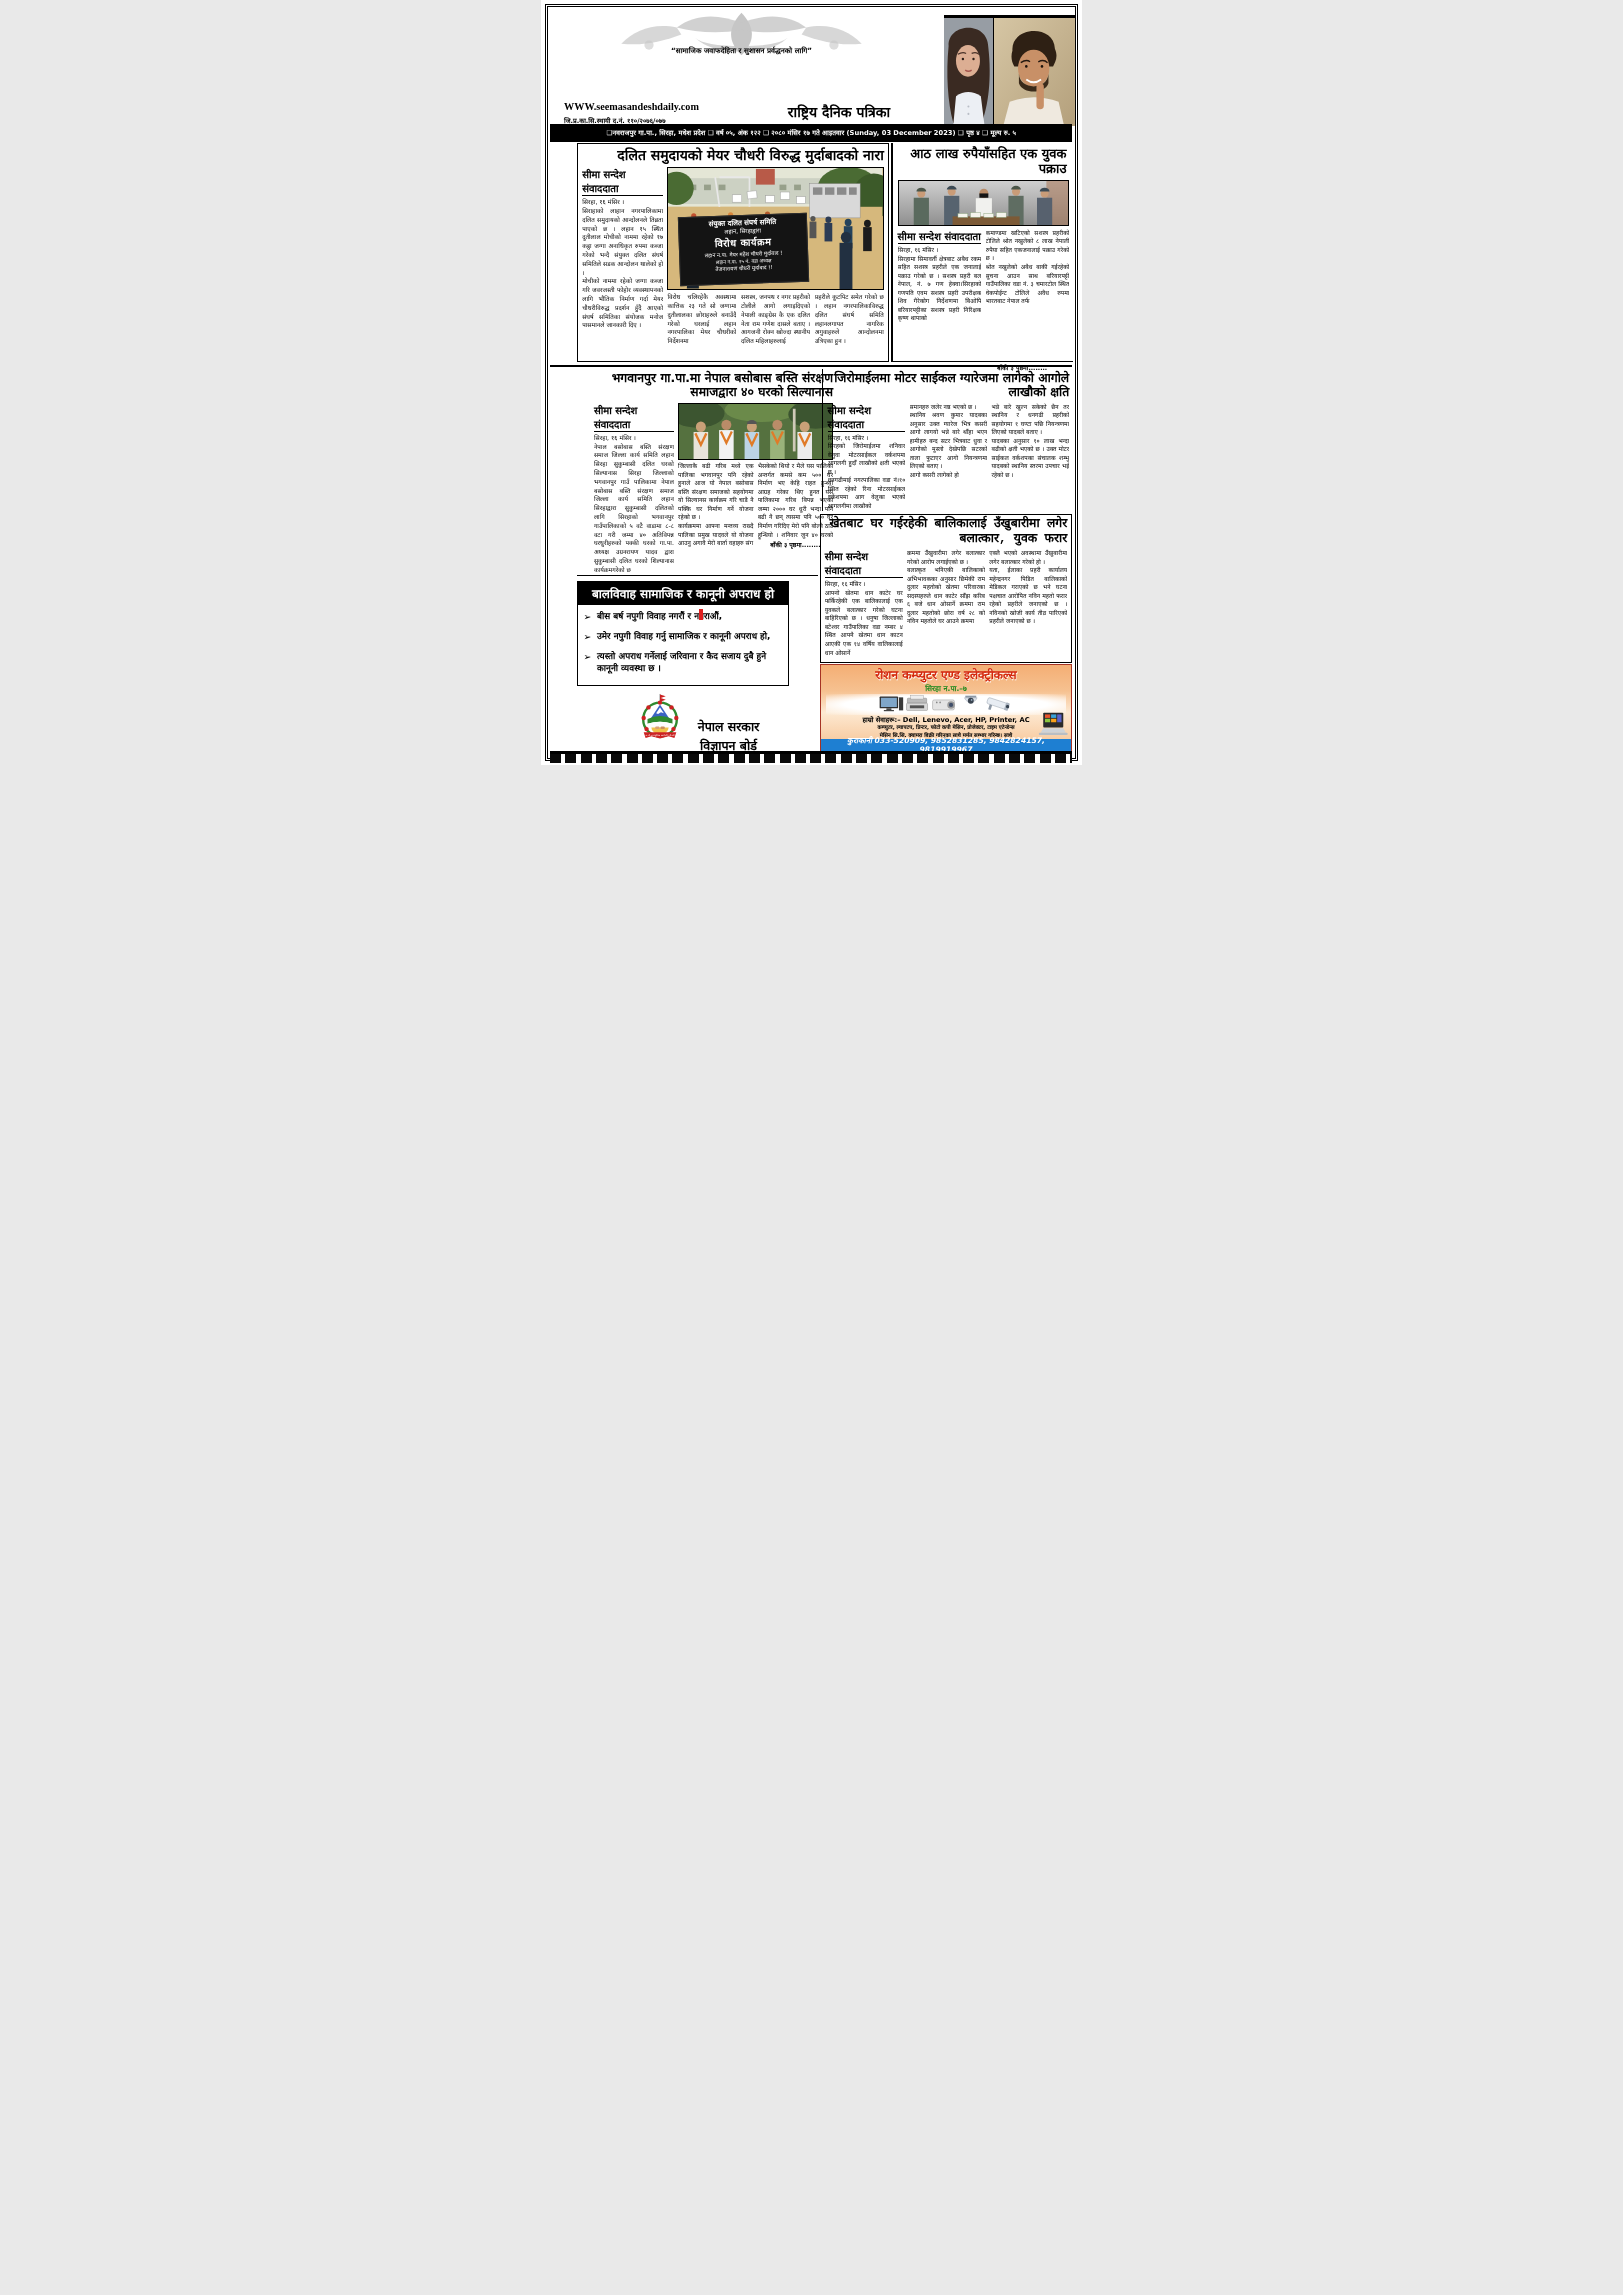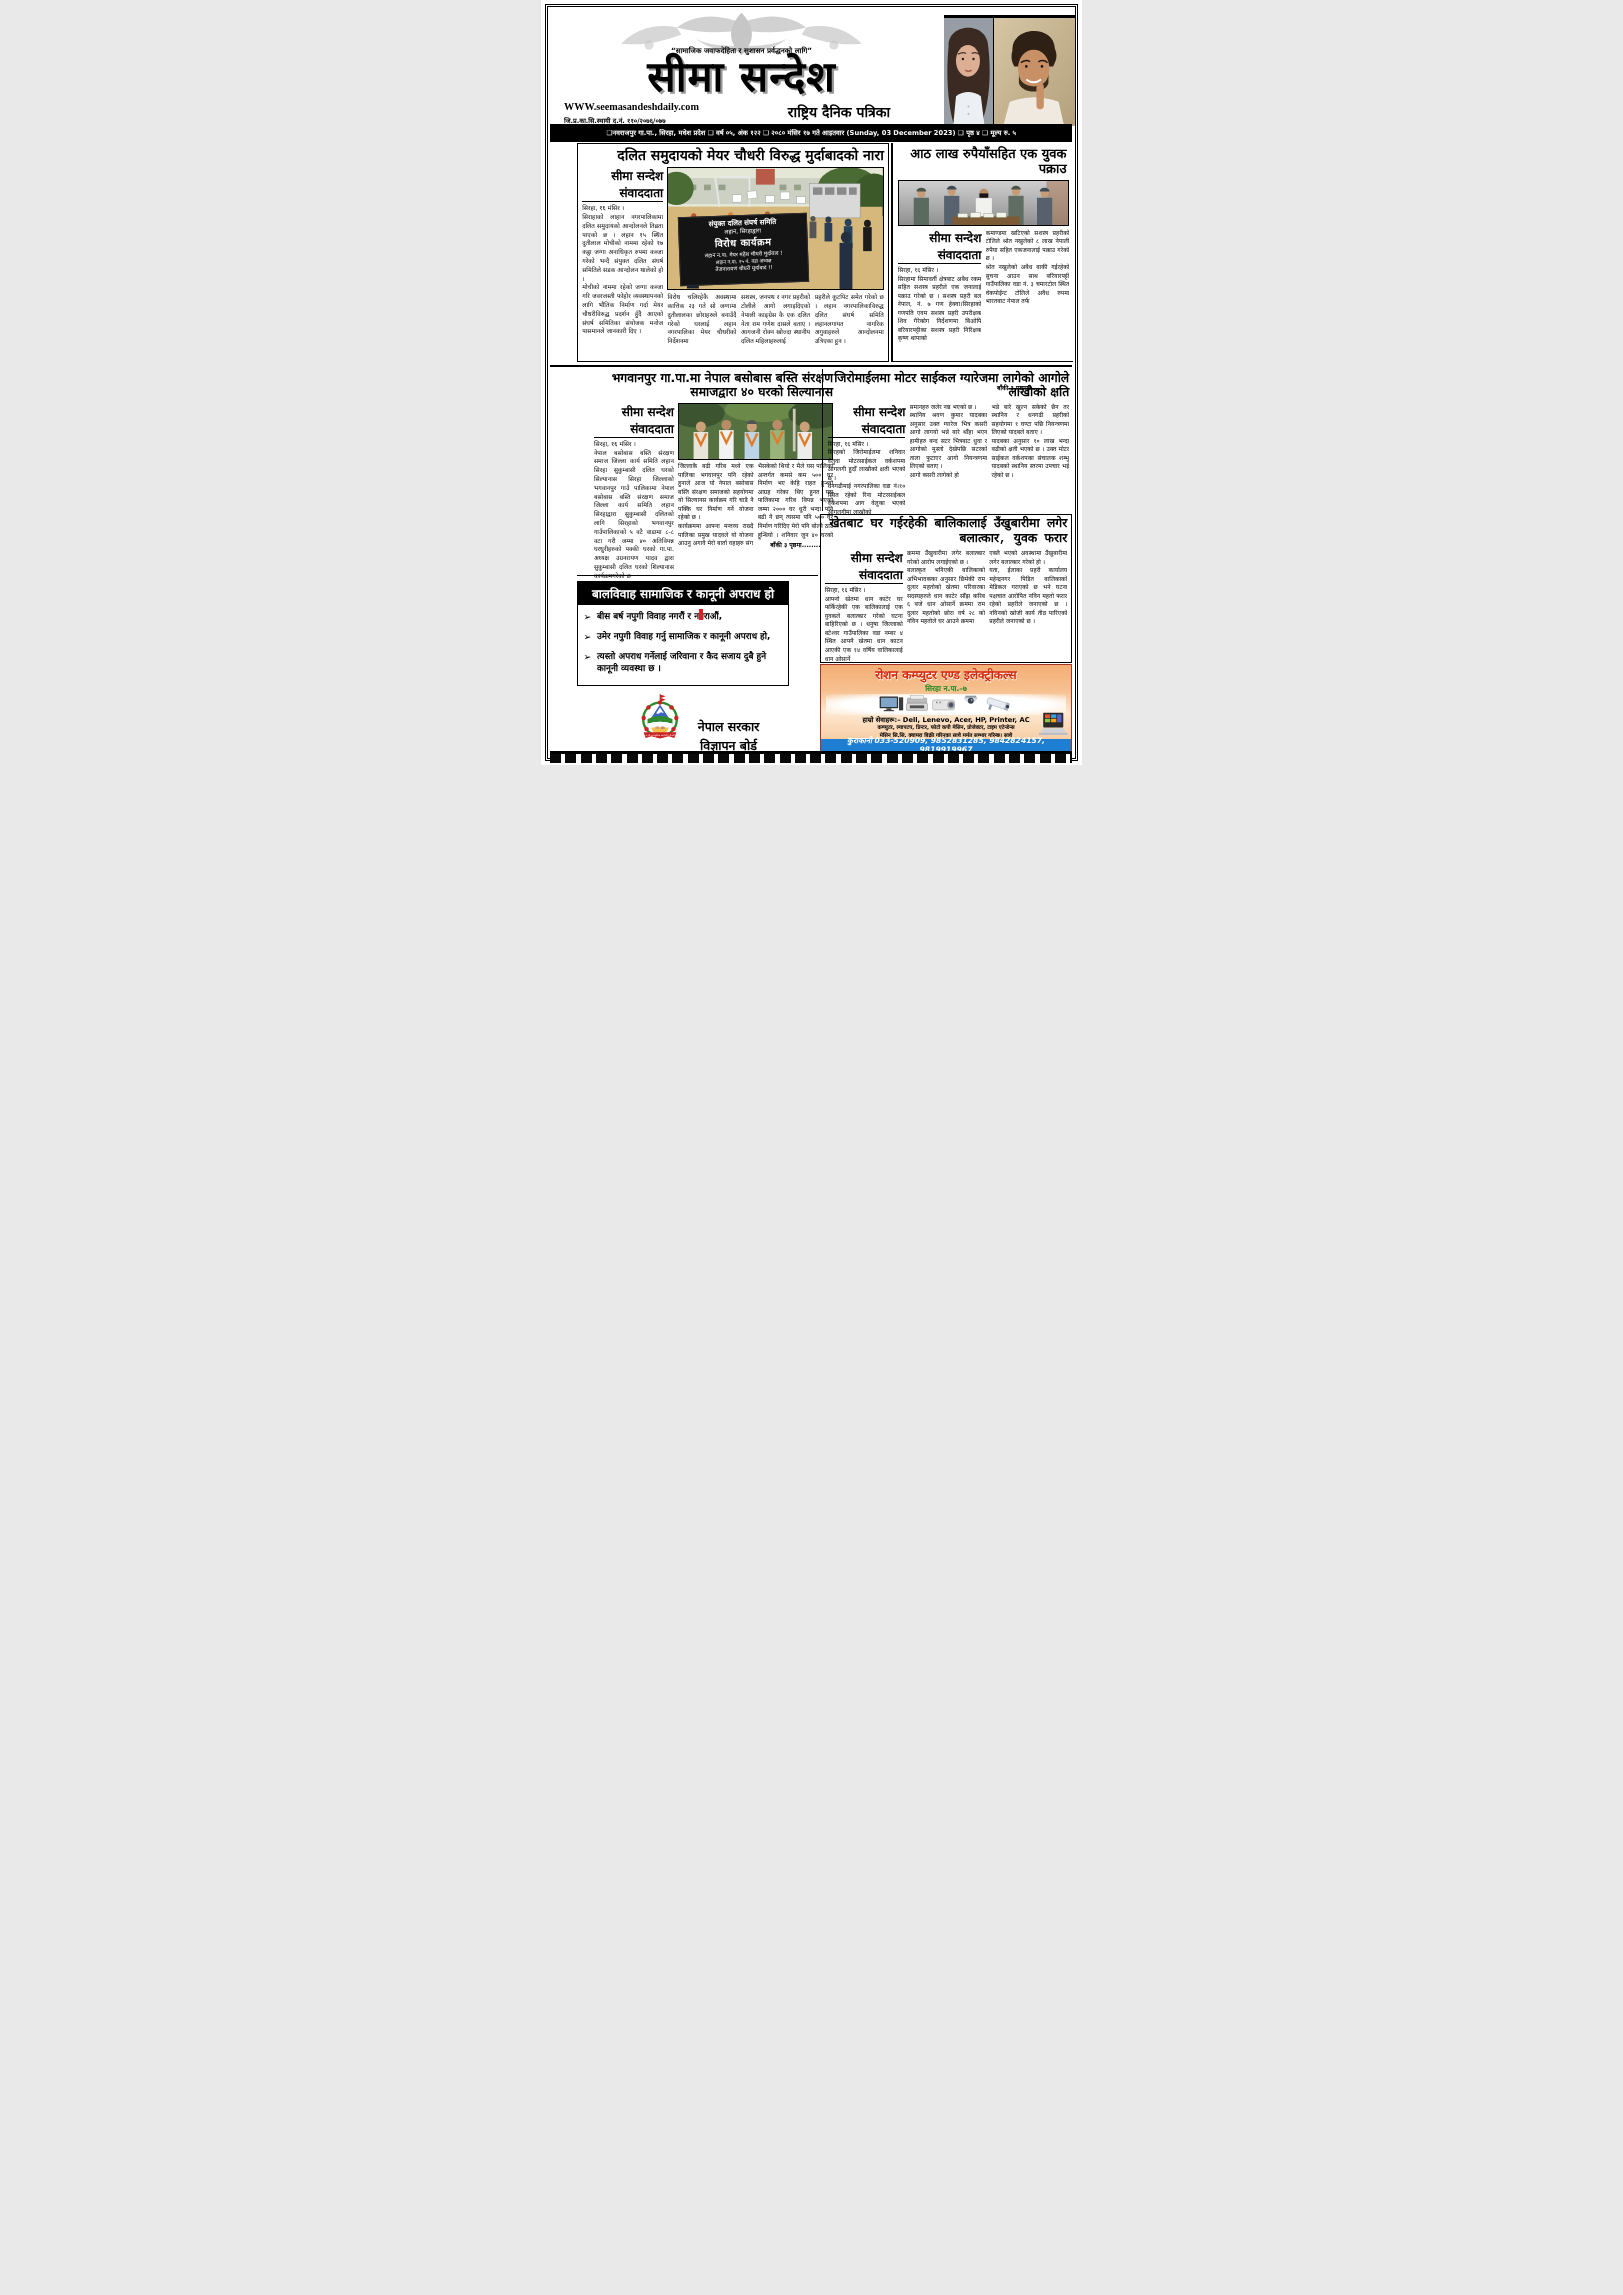"सीमा सन्देश" div.mast-title { html: <div>सीमा सन्देश</div> -> none }
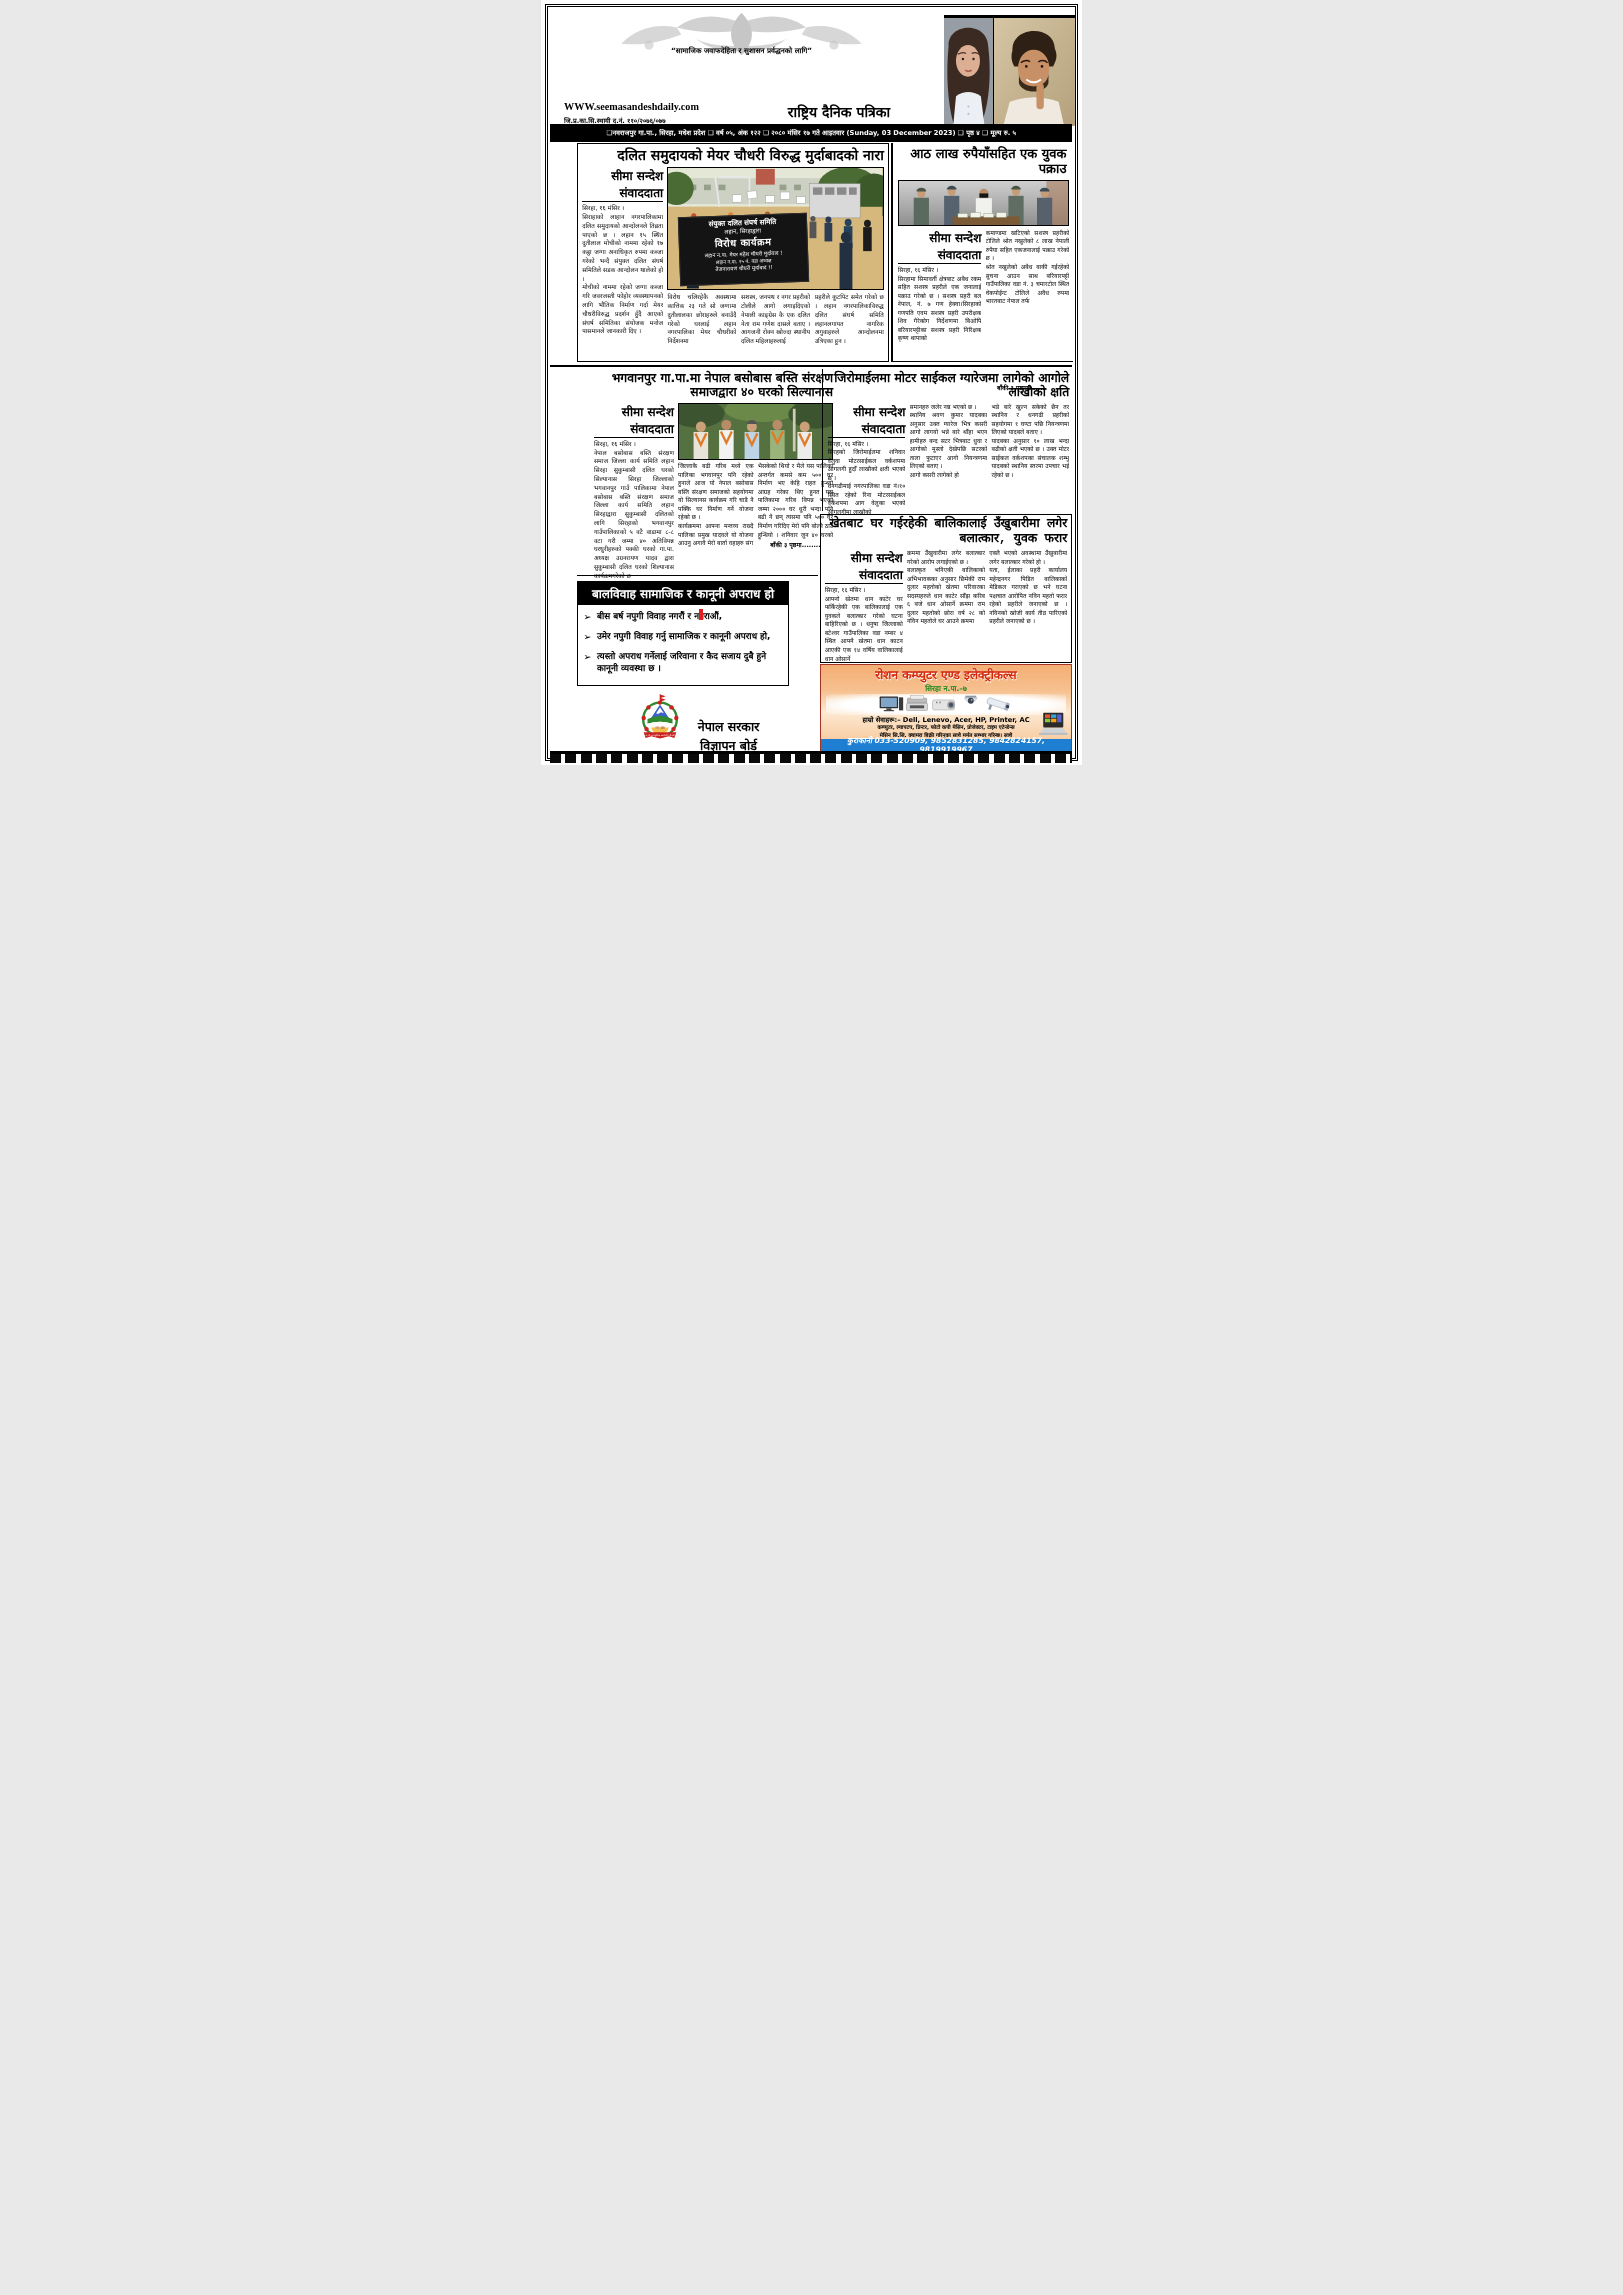"सीमा सन्देश संवाददाता" .byline { font-size: 12px -> 10px; text-align: right -> left }
